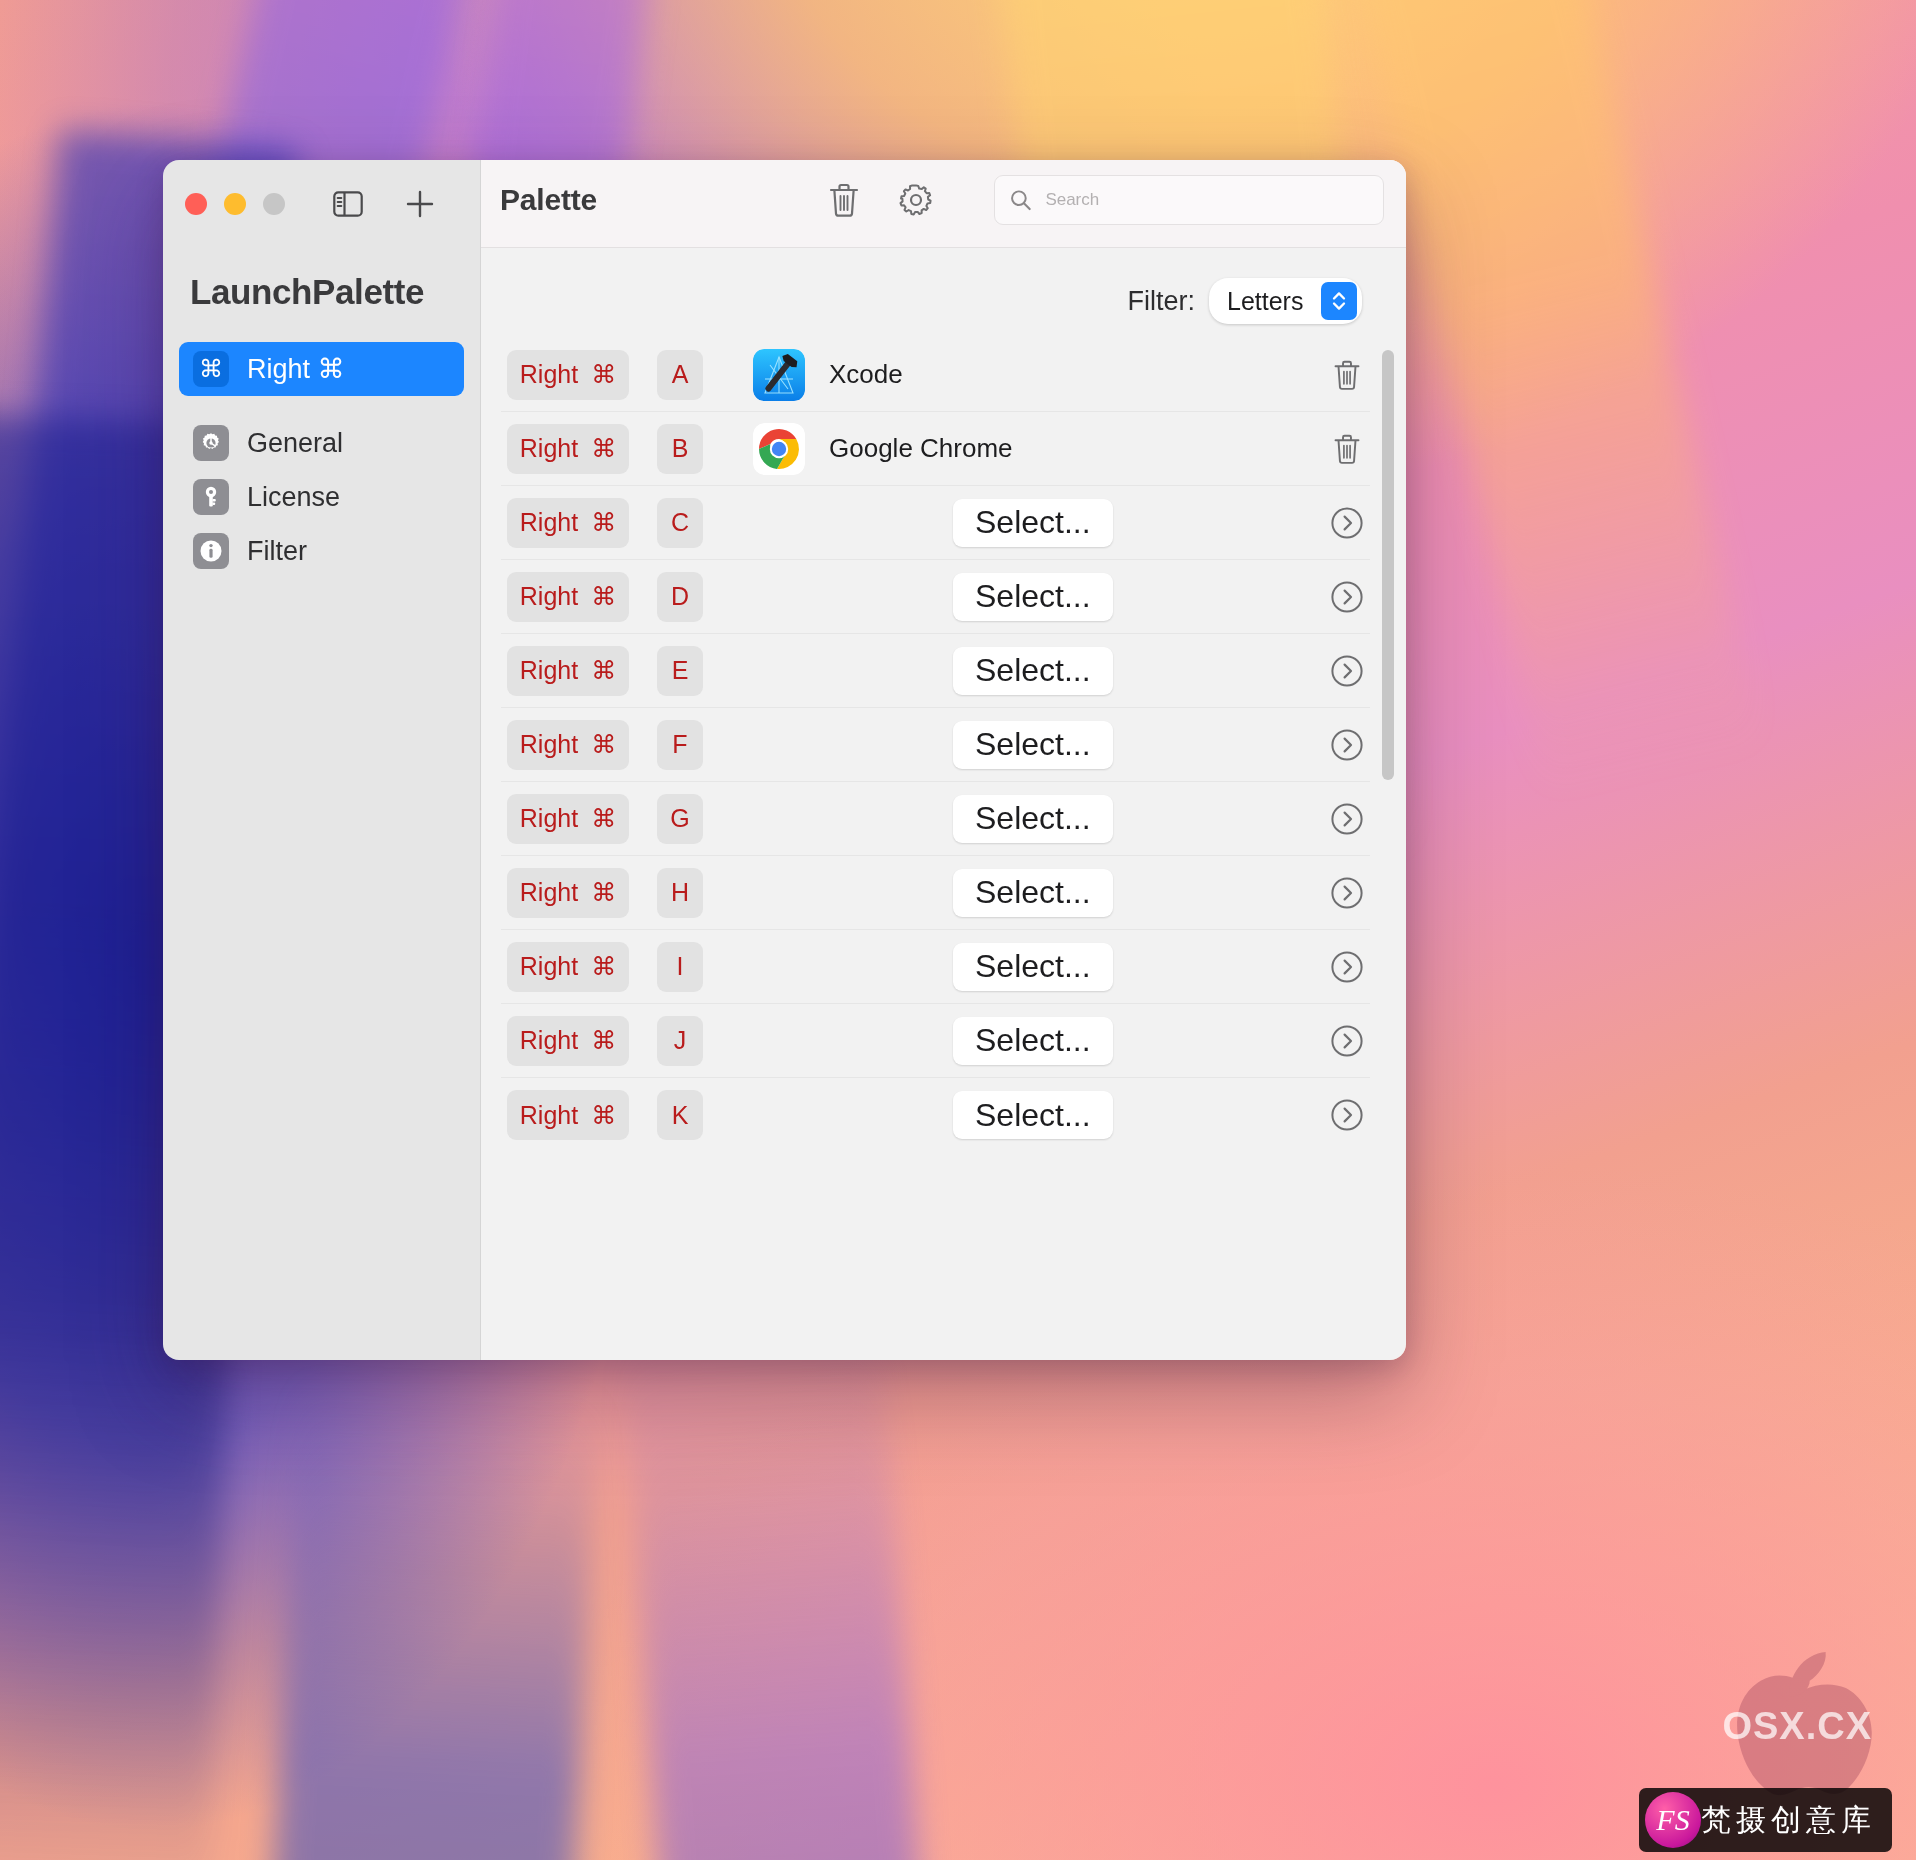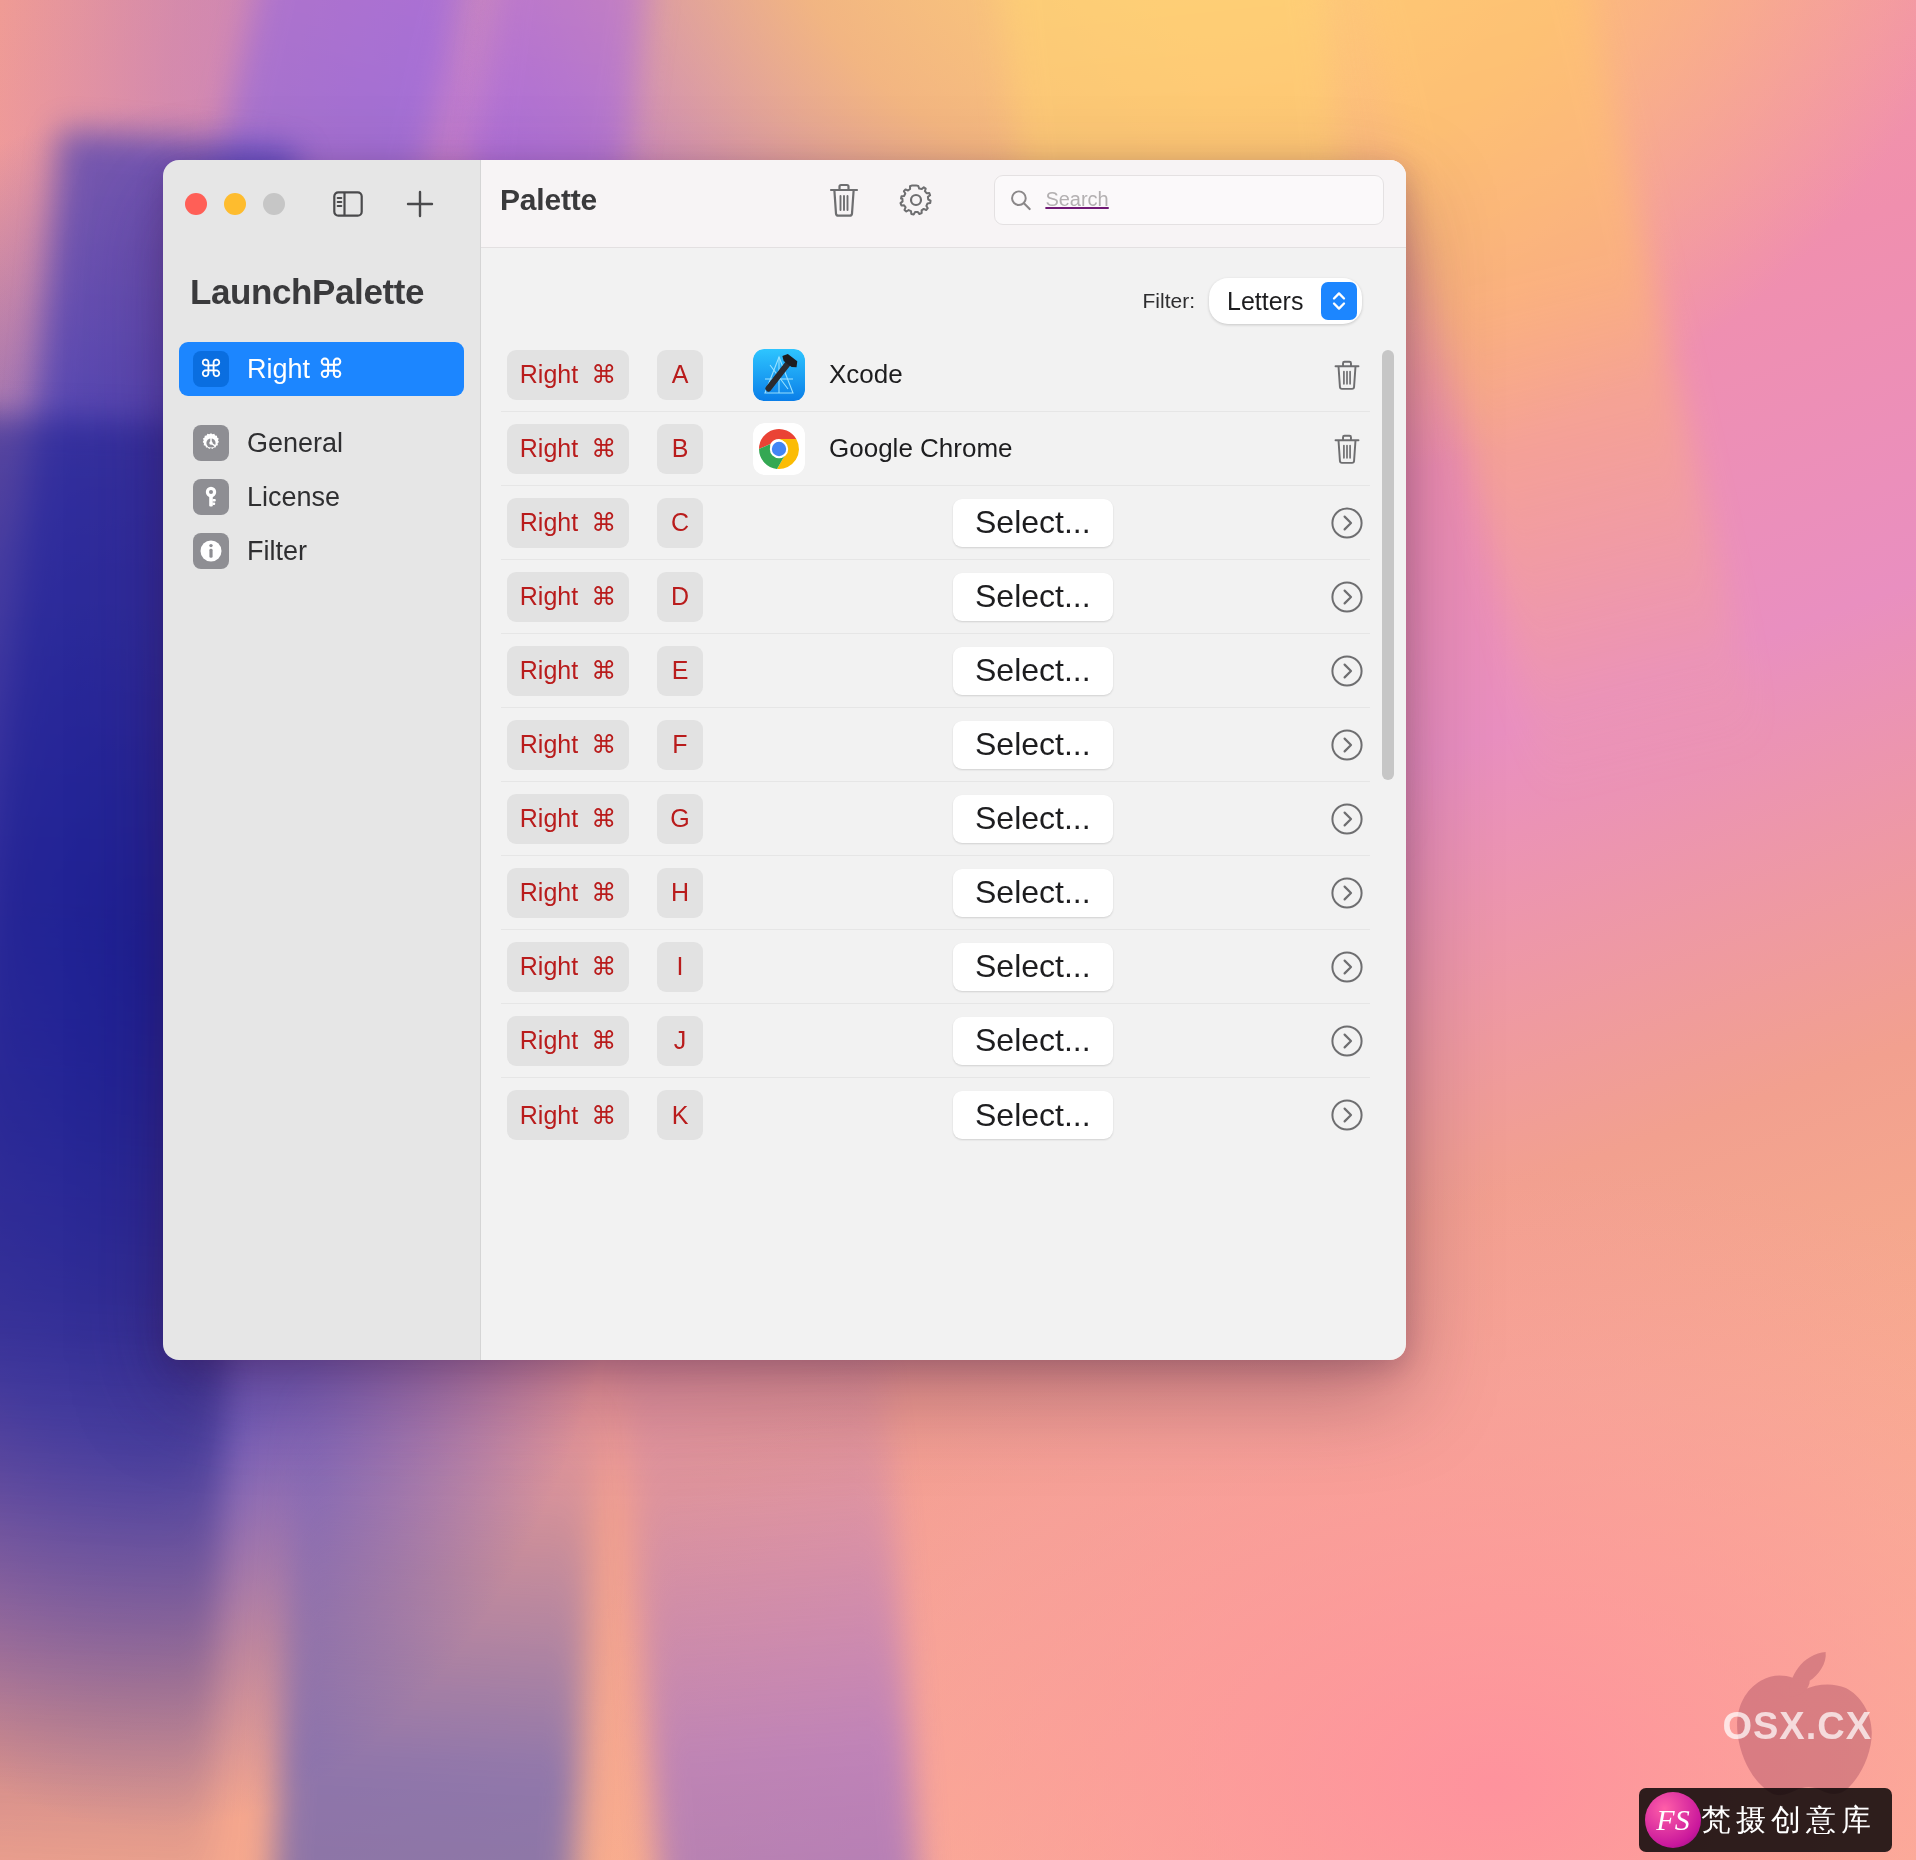"Search" .searchbox input { font-size: 20px -> 17px; text-decoration: underline -> none }
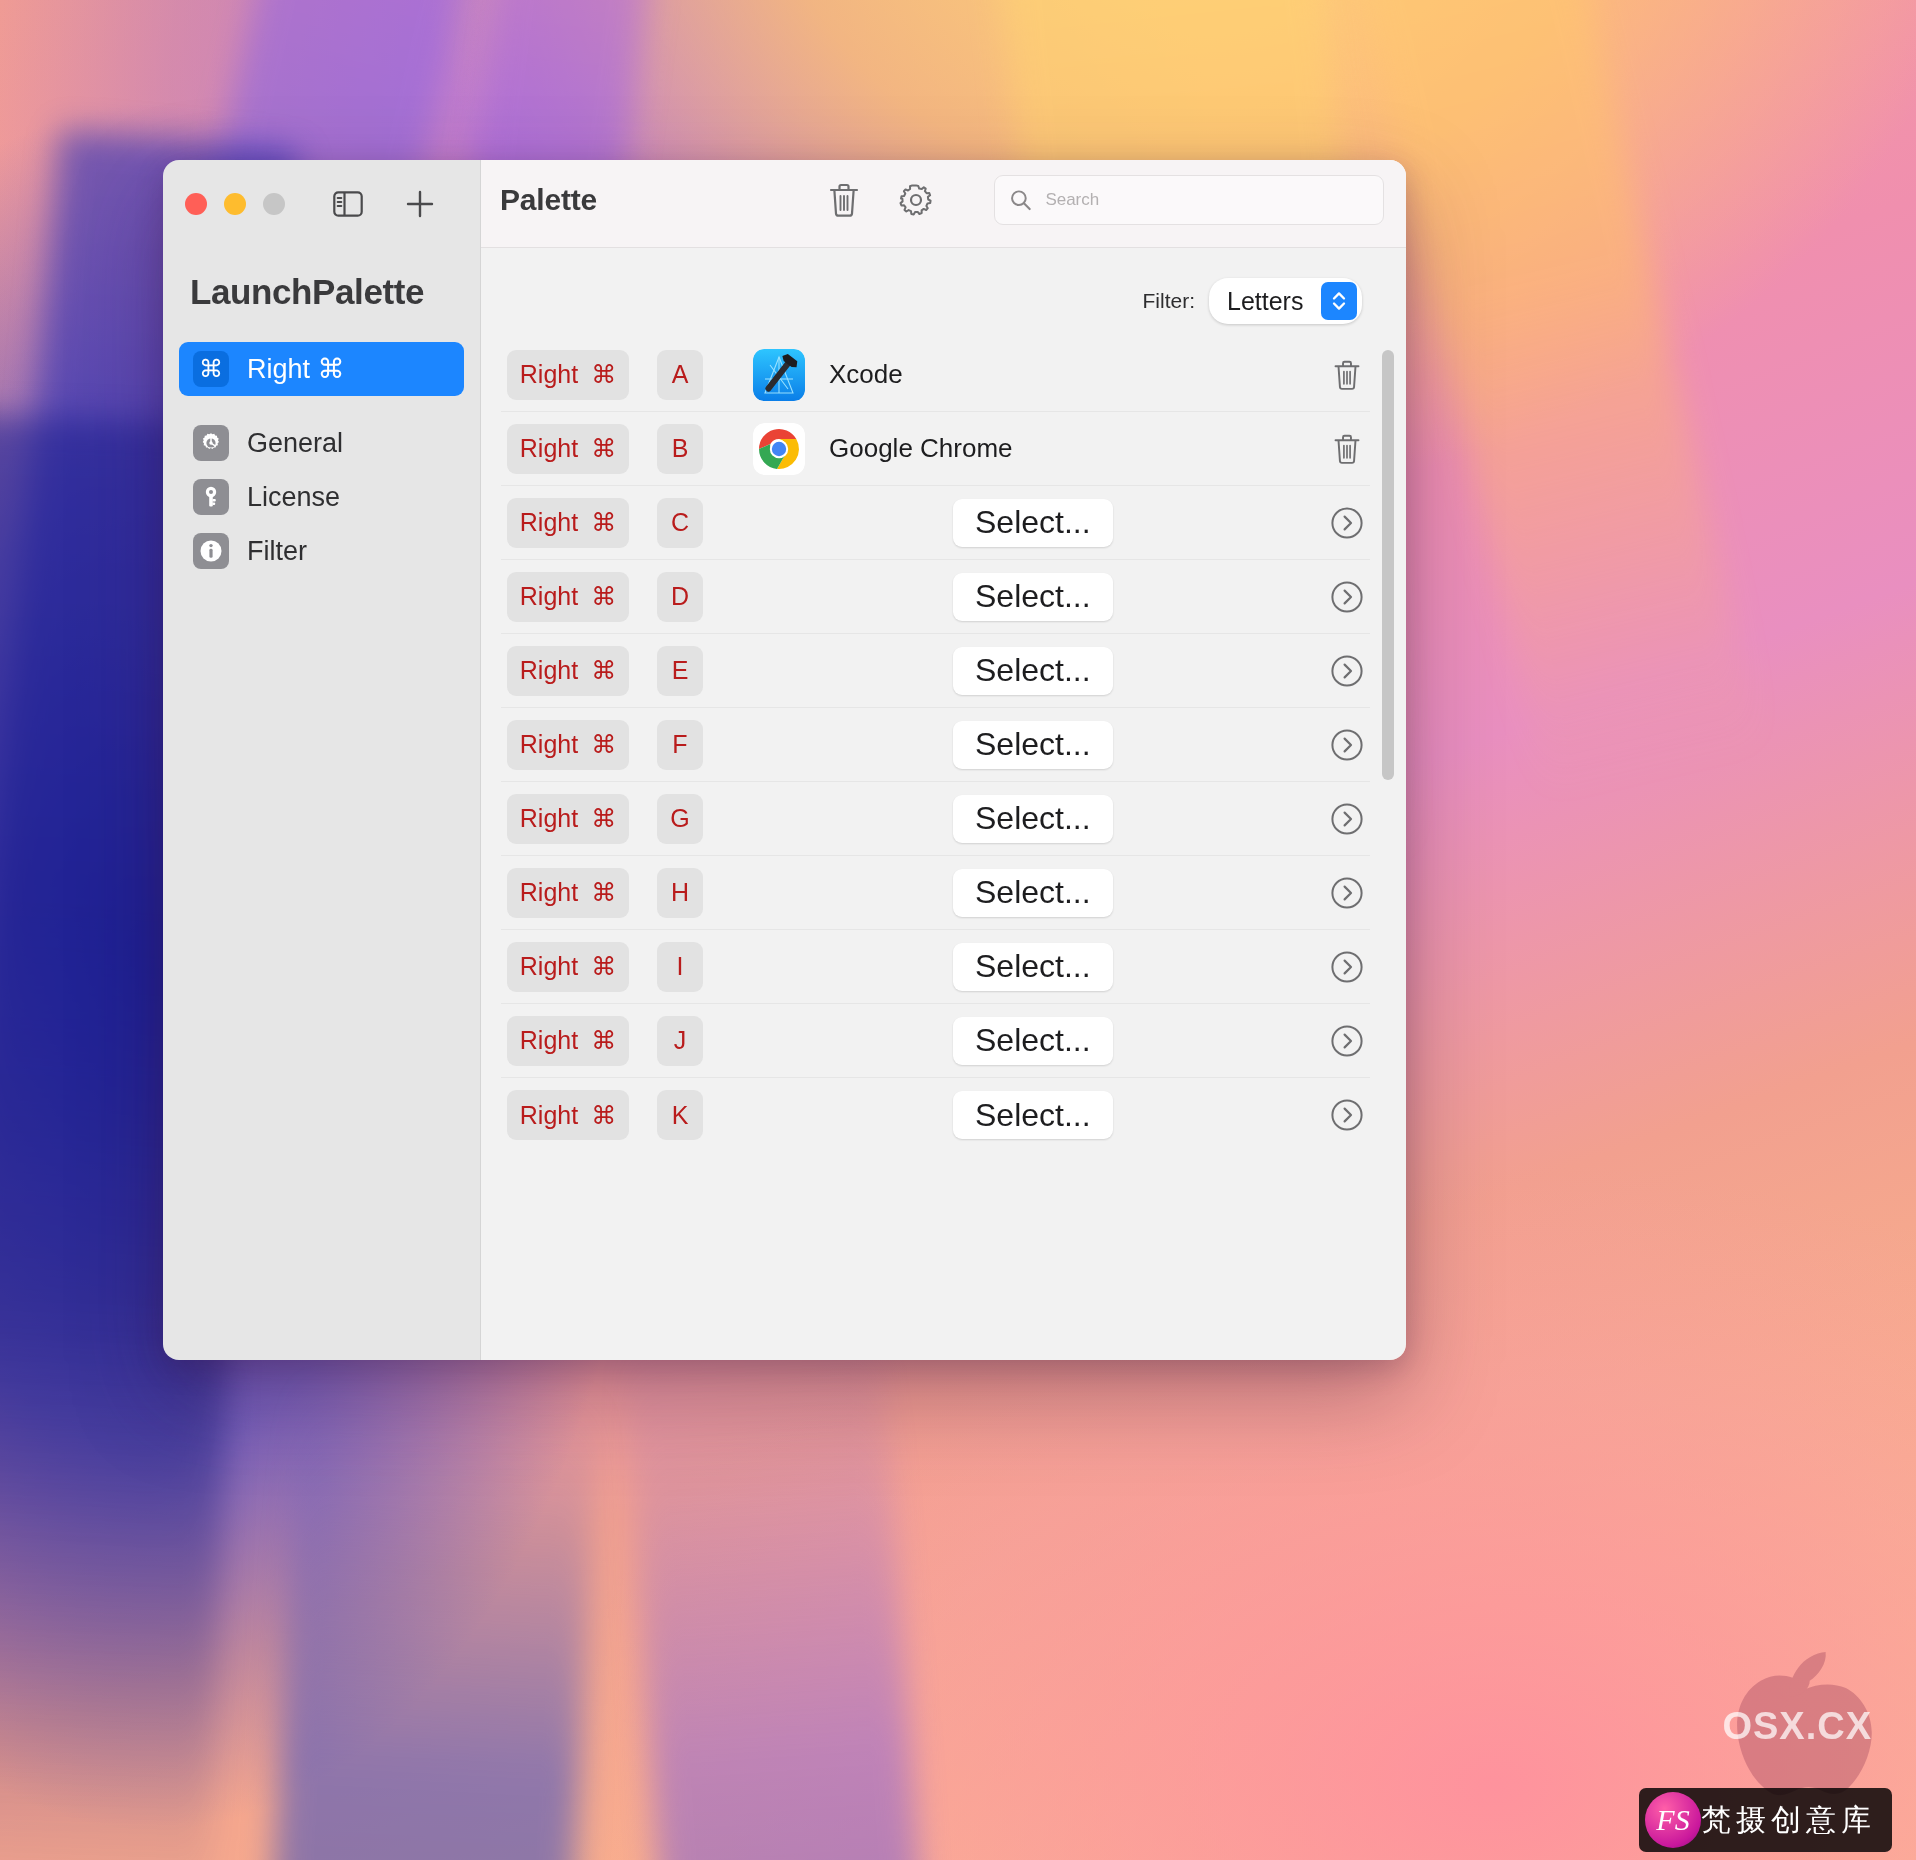"Filter:" .filter-label { font-size: 21px -> 27px }
